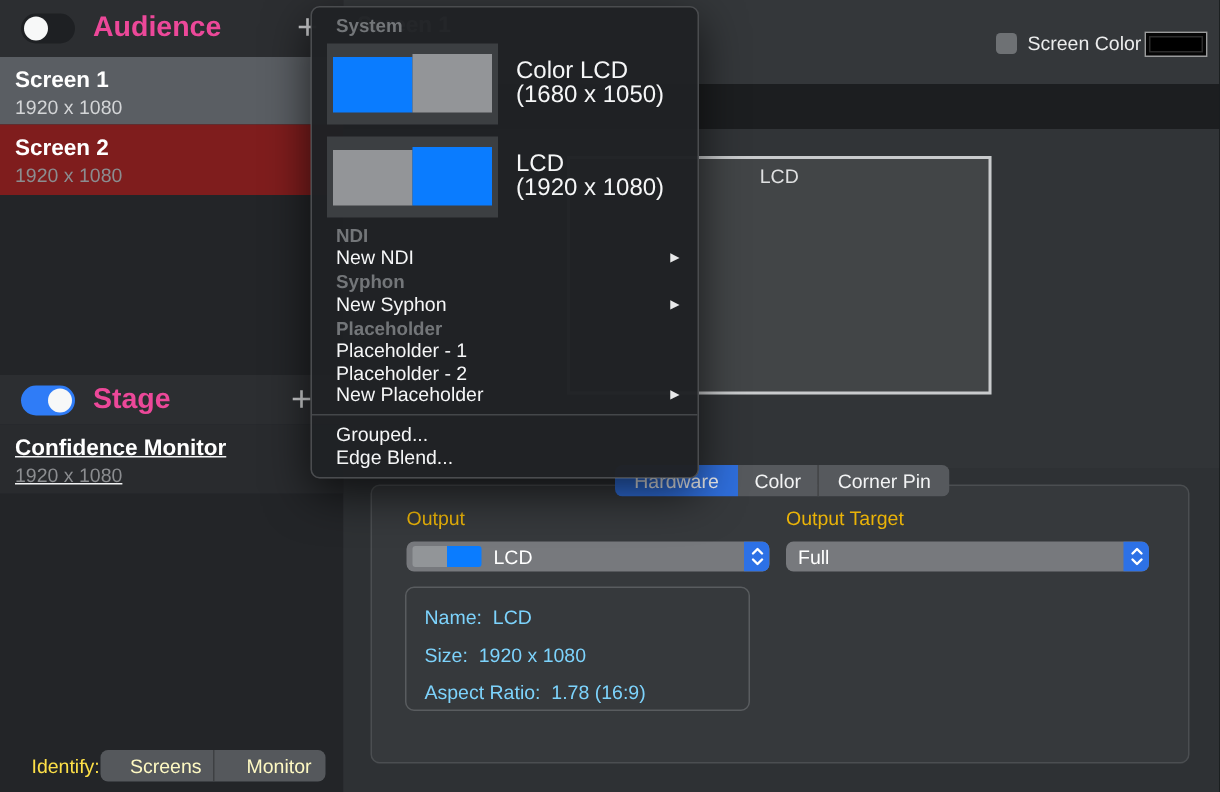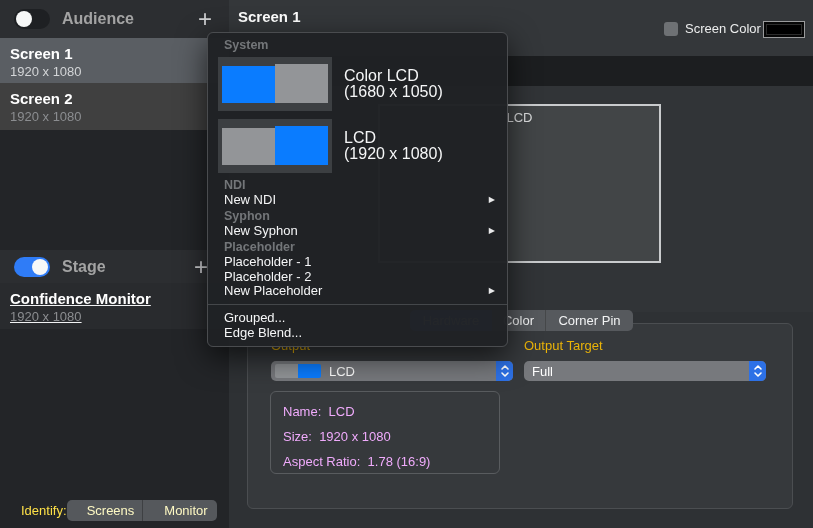"Audience" .sb-title { color: #a3a3a3 -> #ec4899; font-size: 16px -> 19px }
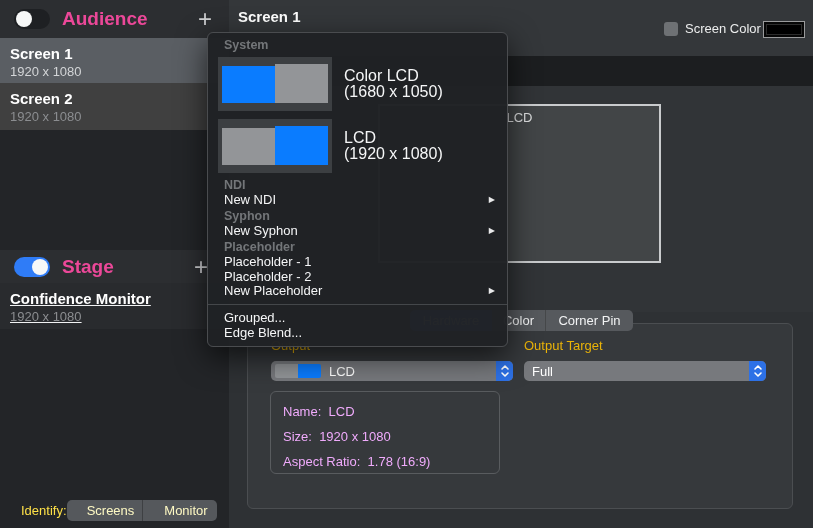"System" .menu { top: 32px -> 4px; width: 301px -> 259px }
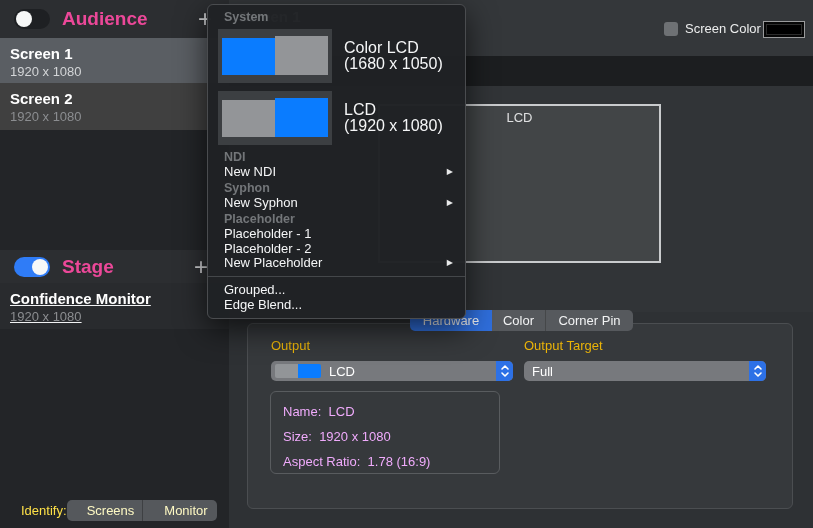"Screen 2" .row-bg { background: #404040 -> #7f1d1d }
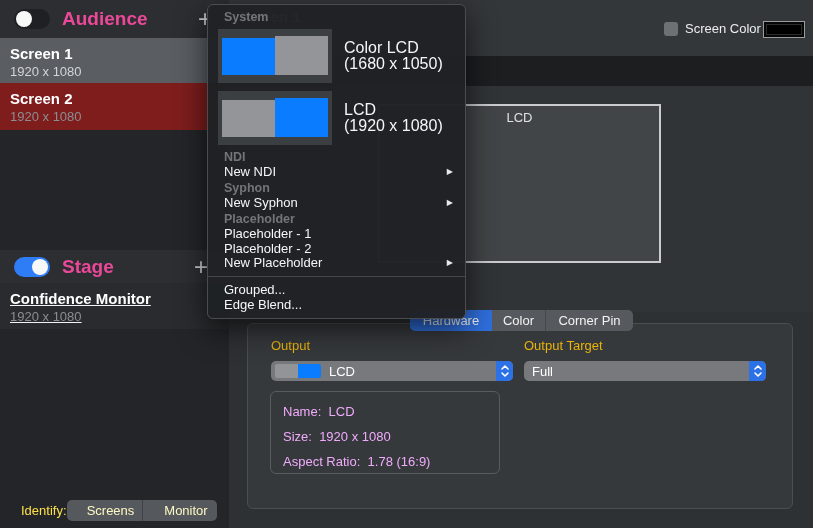"Name: LCD" .info-row { color: #f0abfc -> #7dd3fc }
